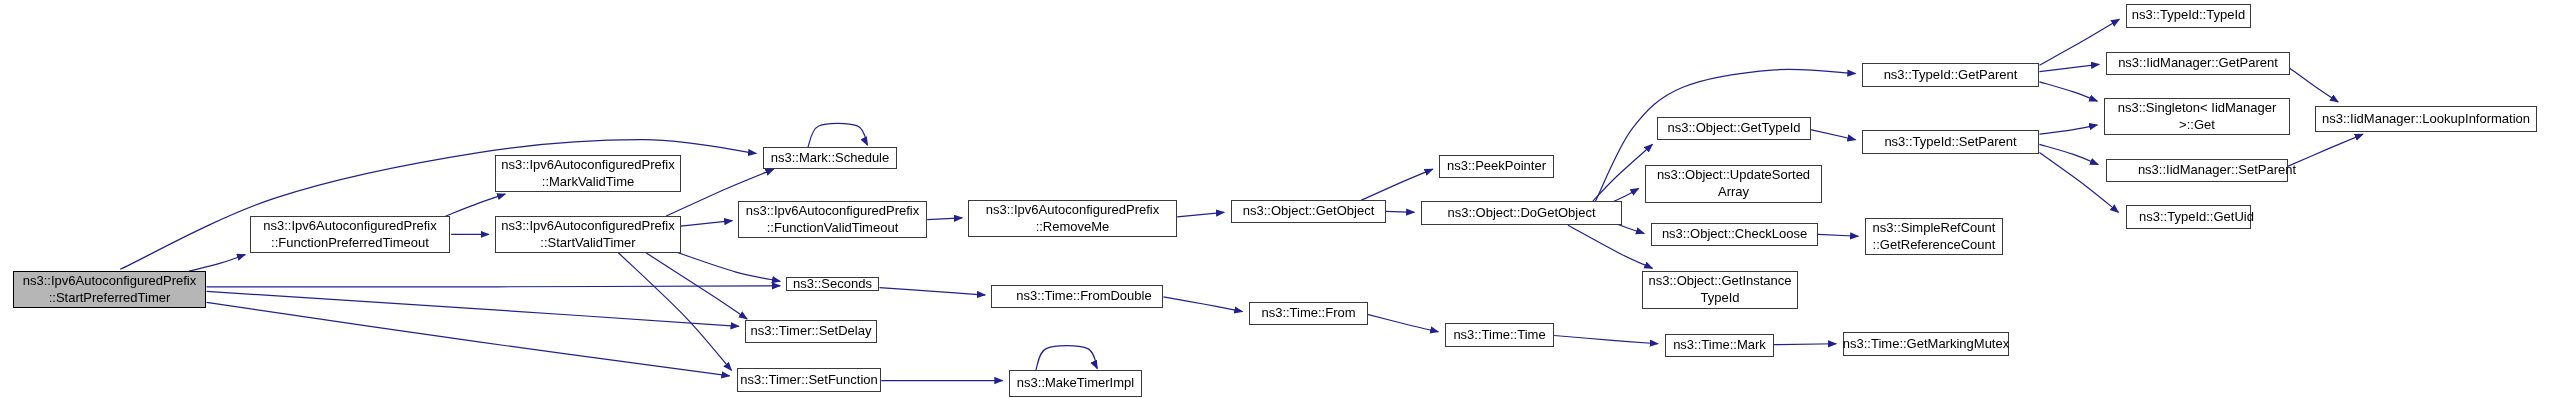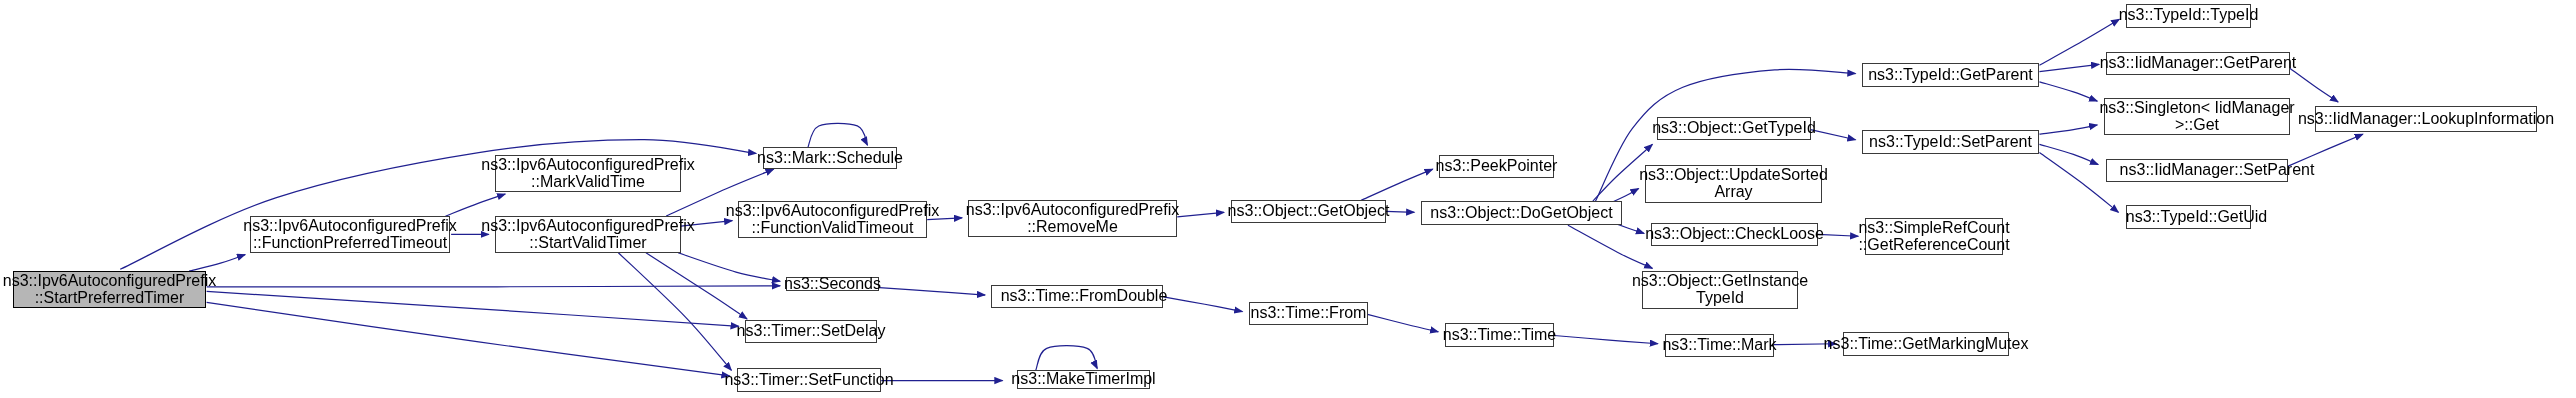"ns3::TypeId::TypeId" .node { font-size: 16px -> 13px }
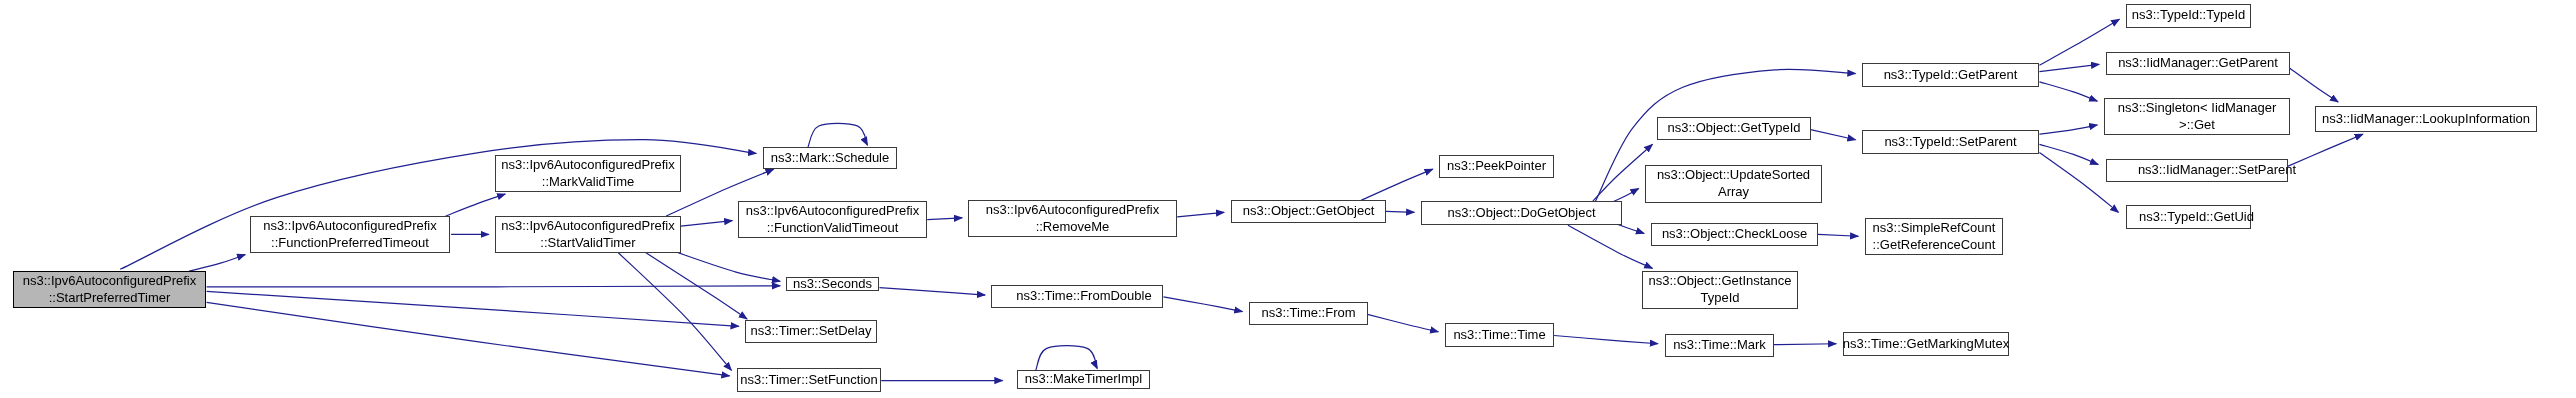"ns3::MakeTimerImpl" div.node { height: 19px -> 27px; margin-left: 8px -> none }
